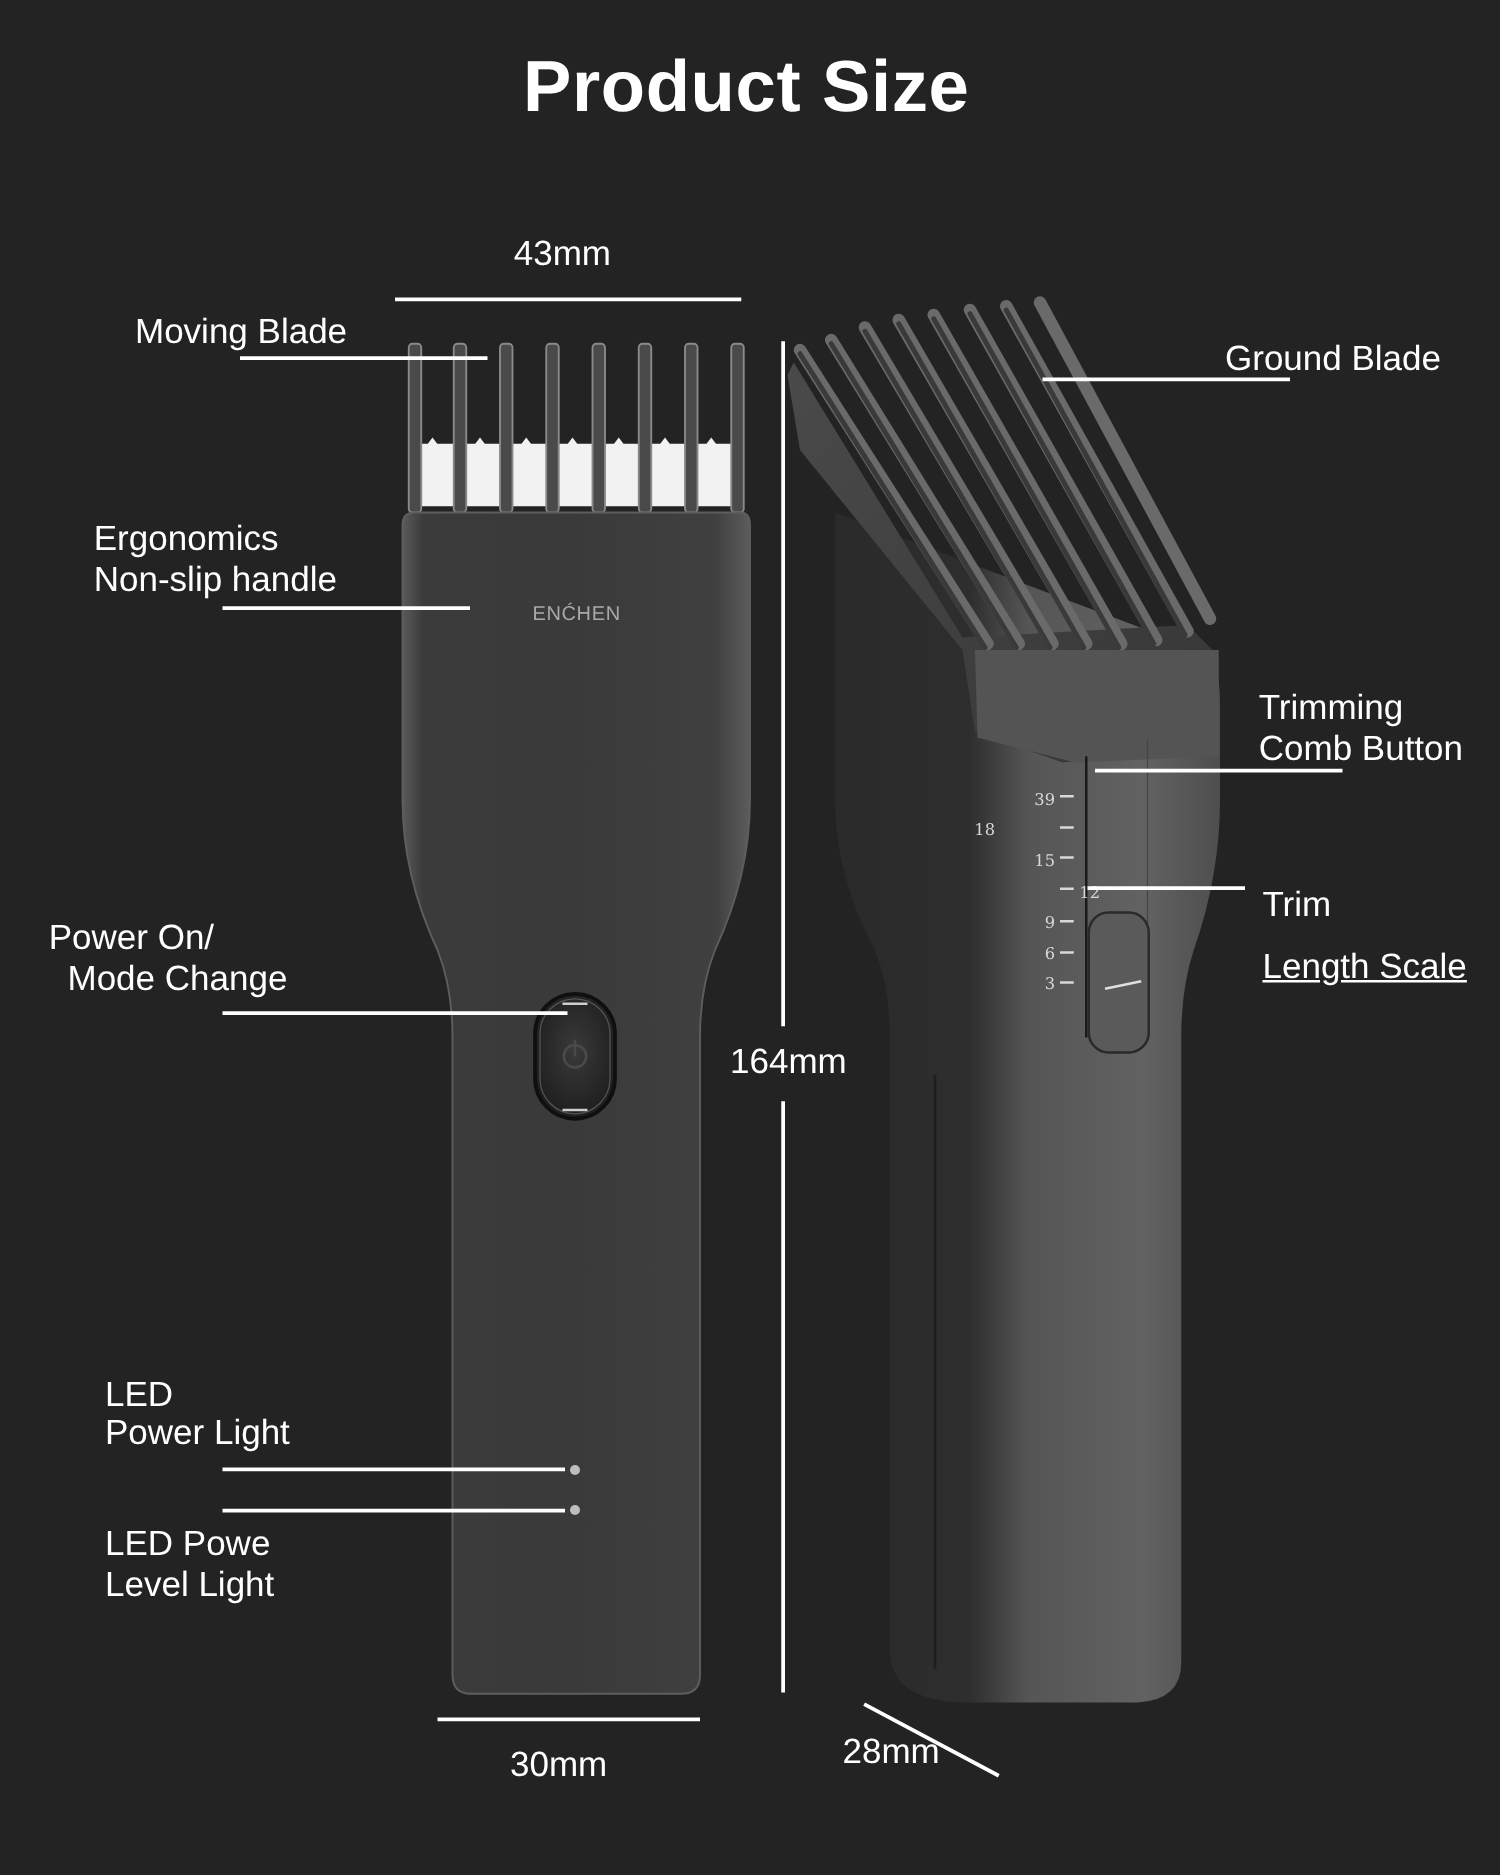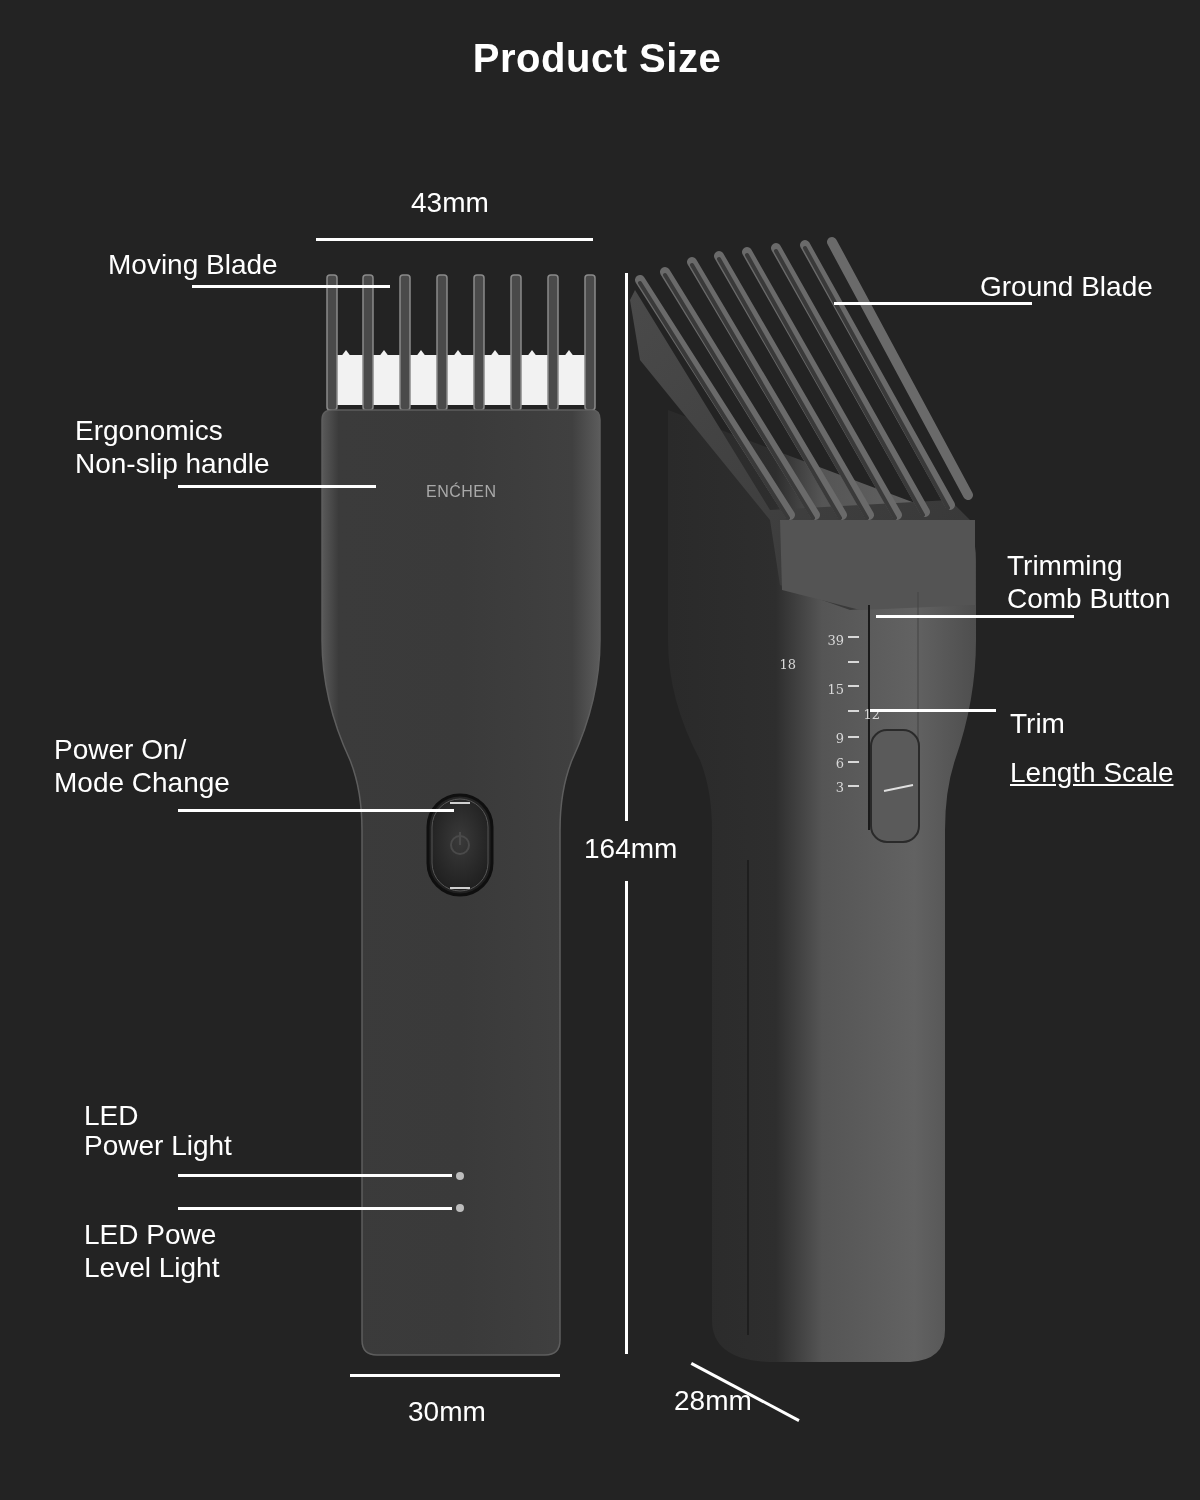"Product Size" .title { font-size: 40px -> 58px }
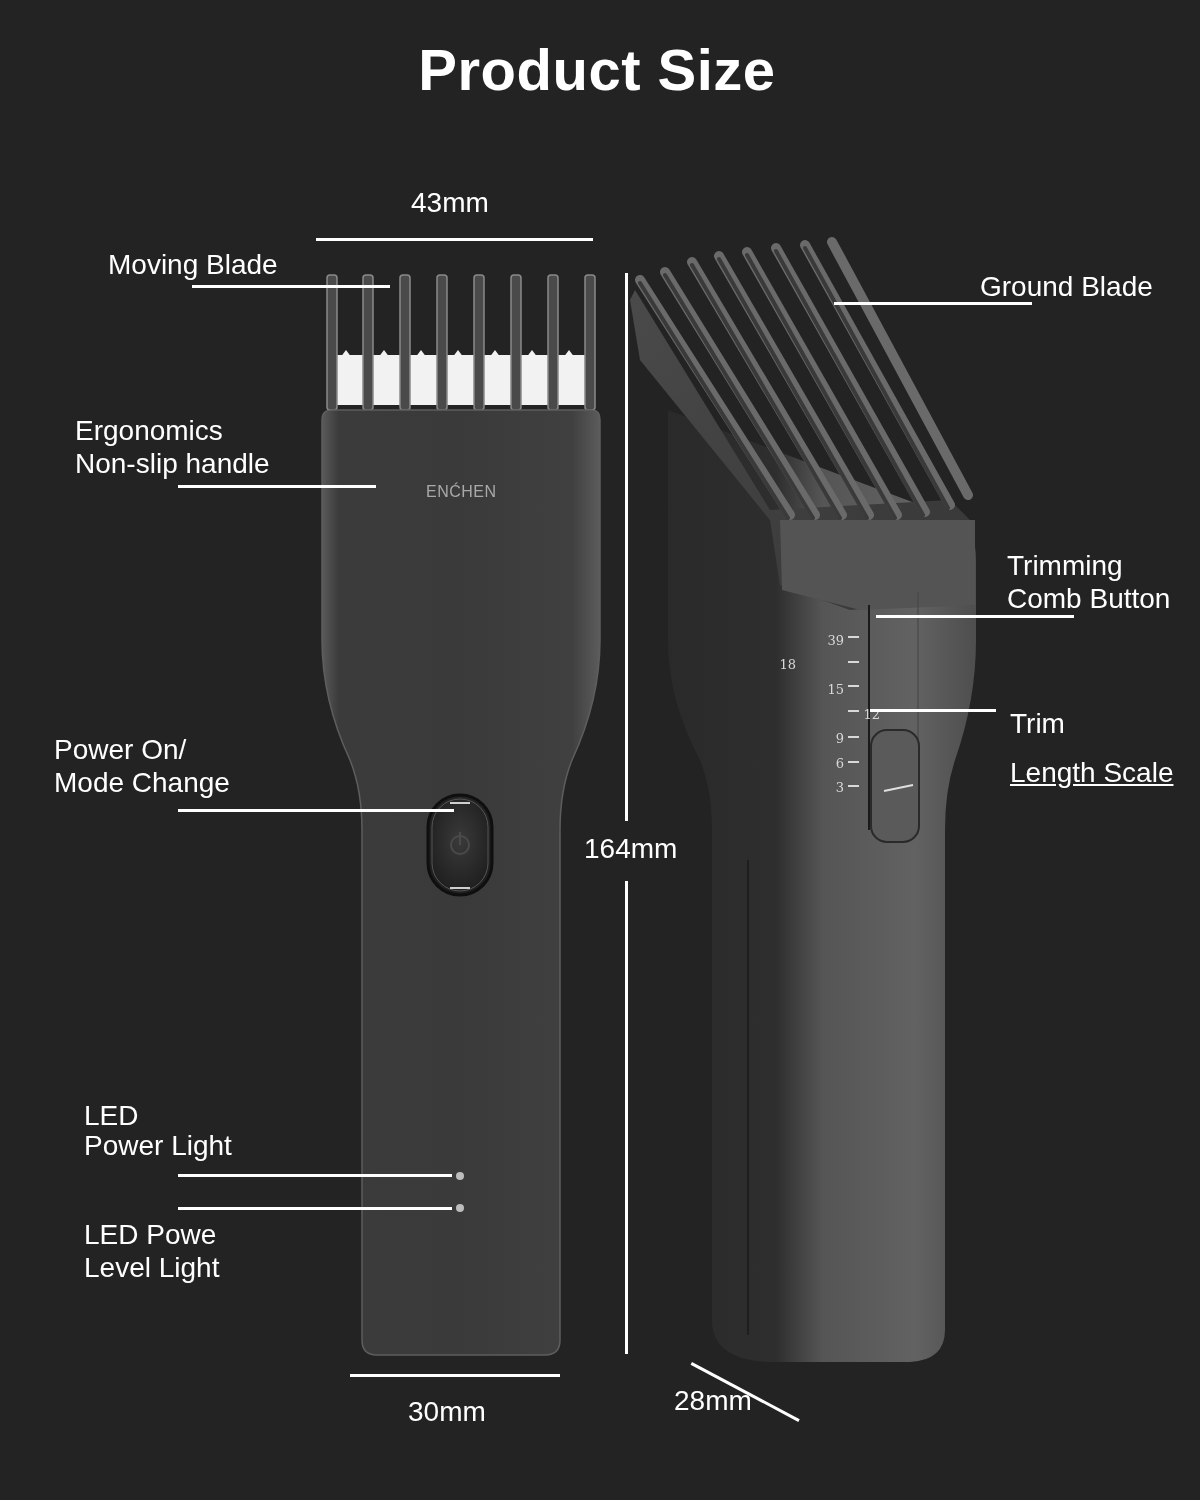"Power On/" div.label { left: 54px -> 39px }
